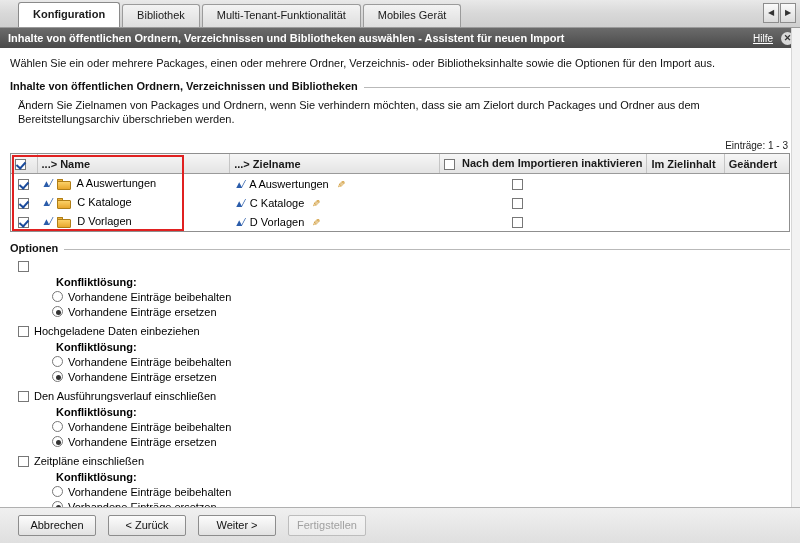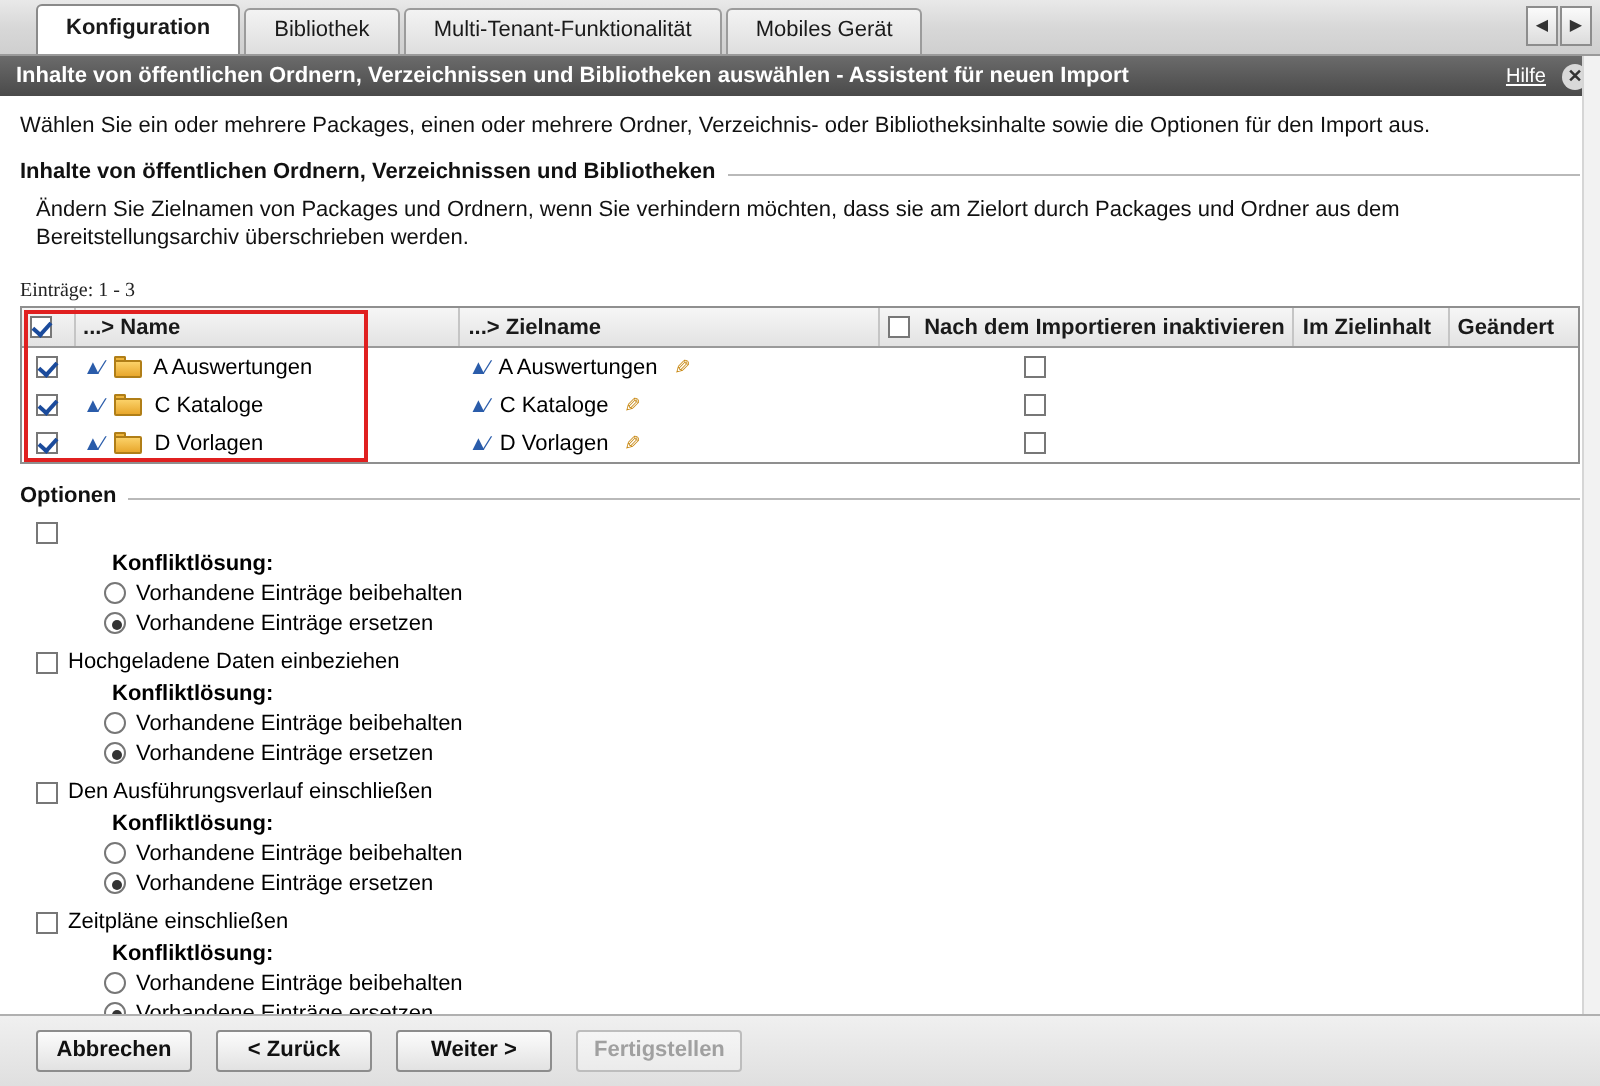"Einträge: 1 - 3" .entries { font-family: Liberation Serif, serif -> none; text-align: left -> right }
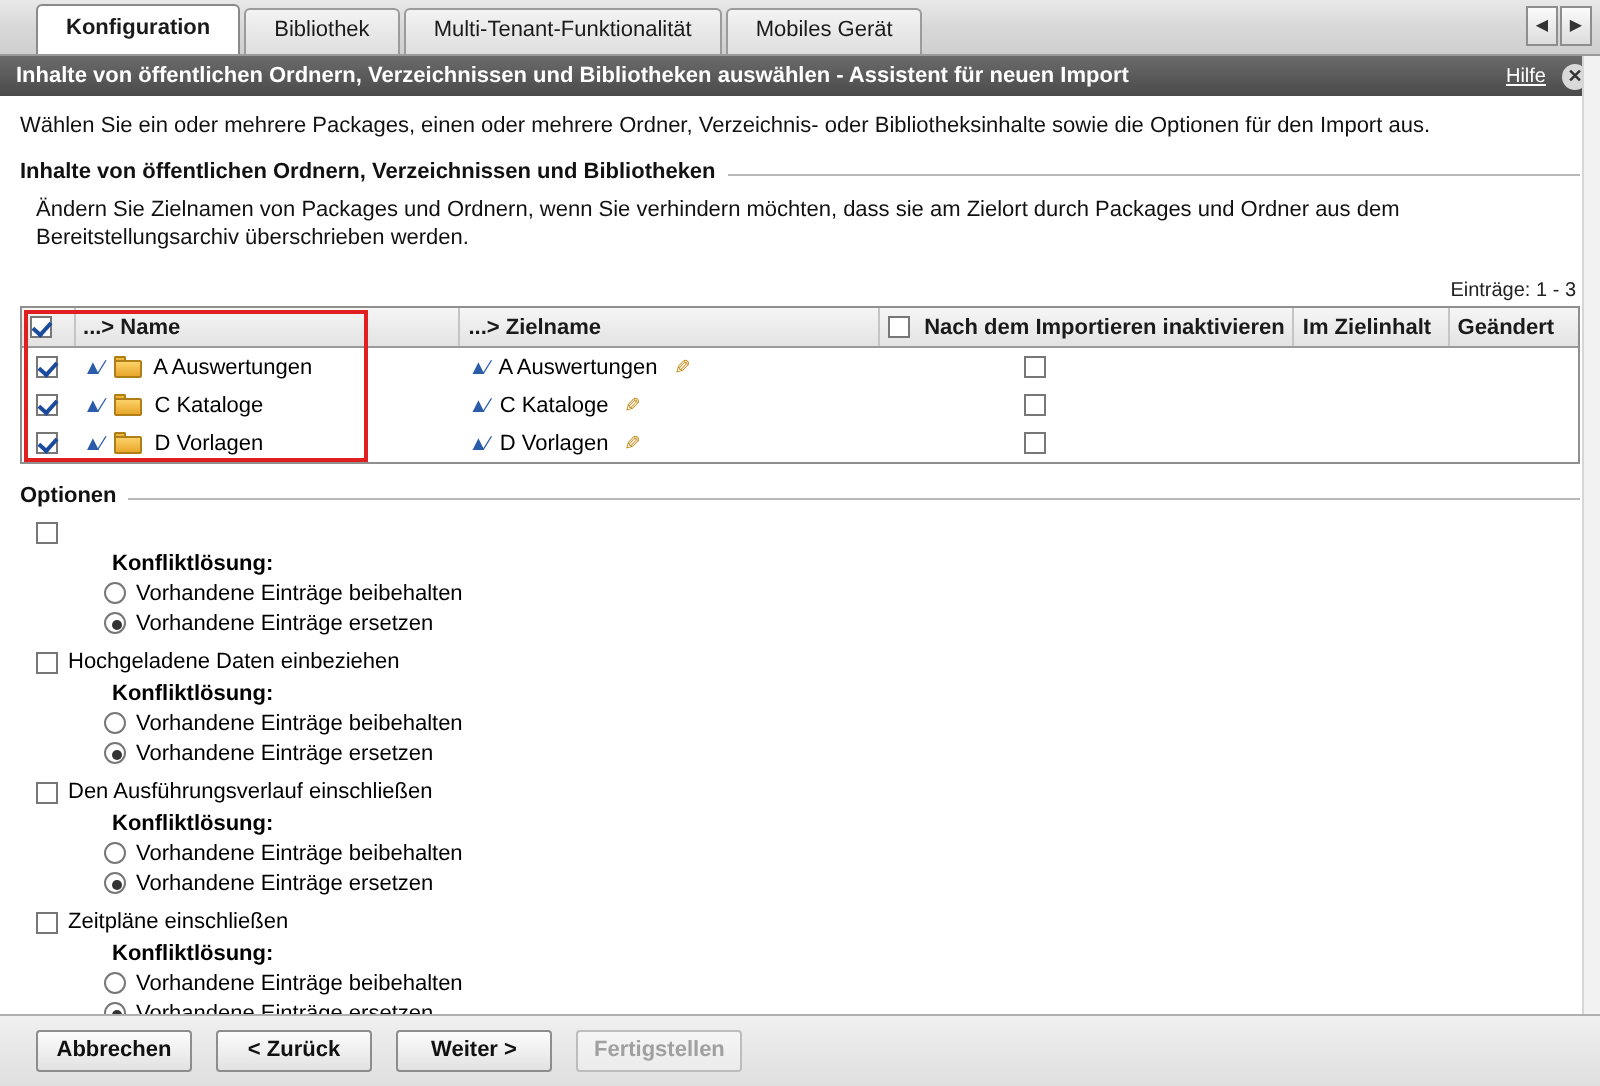"Abbrechen" .btn { font-weight: bold -> none }
